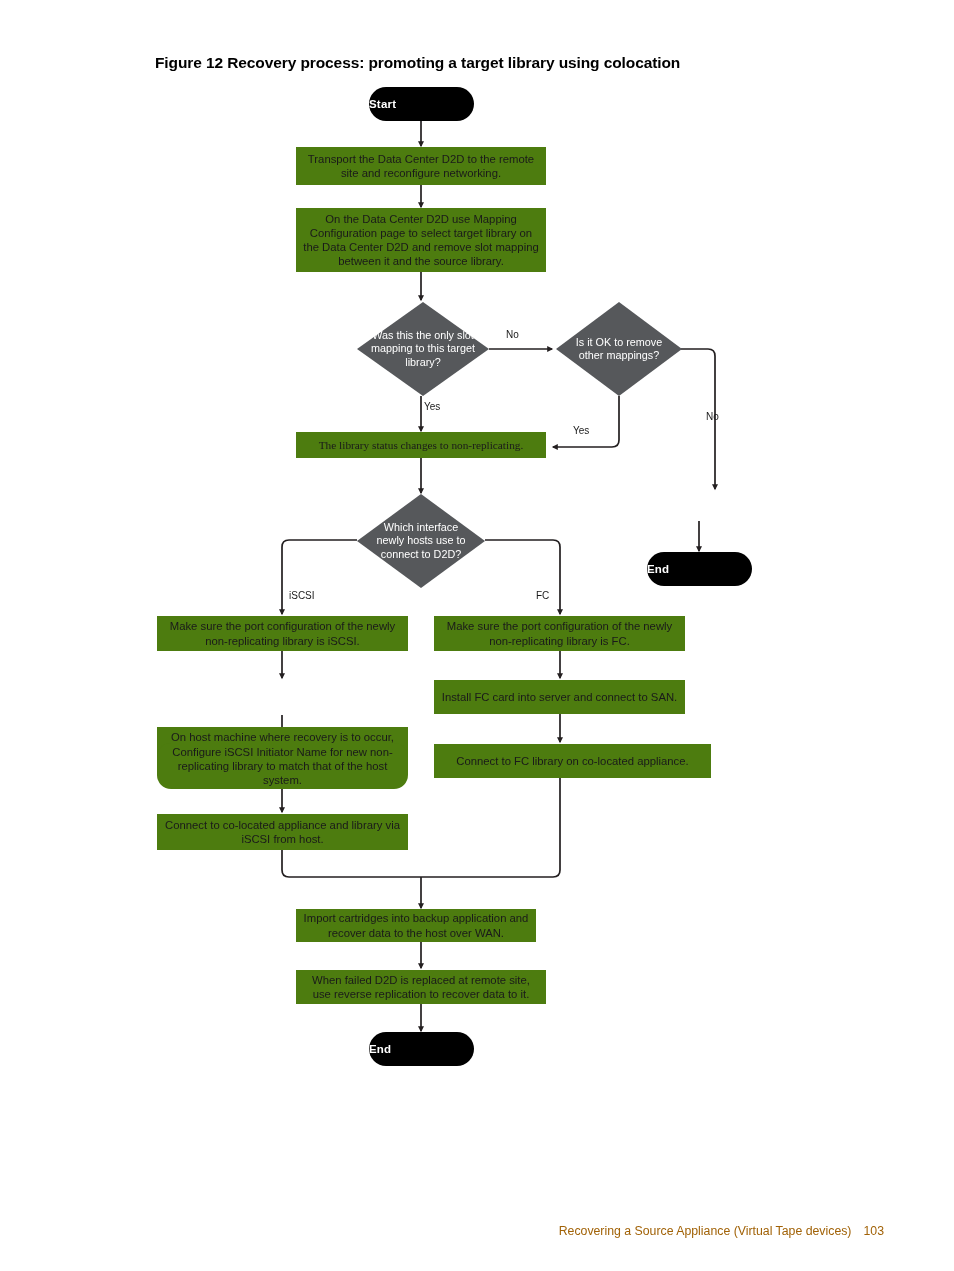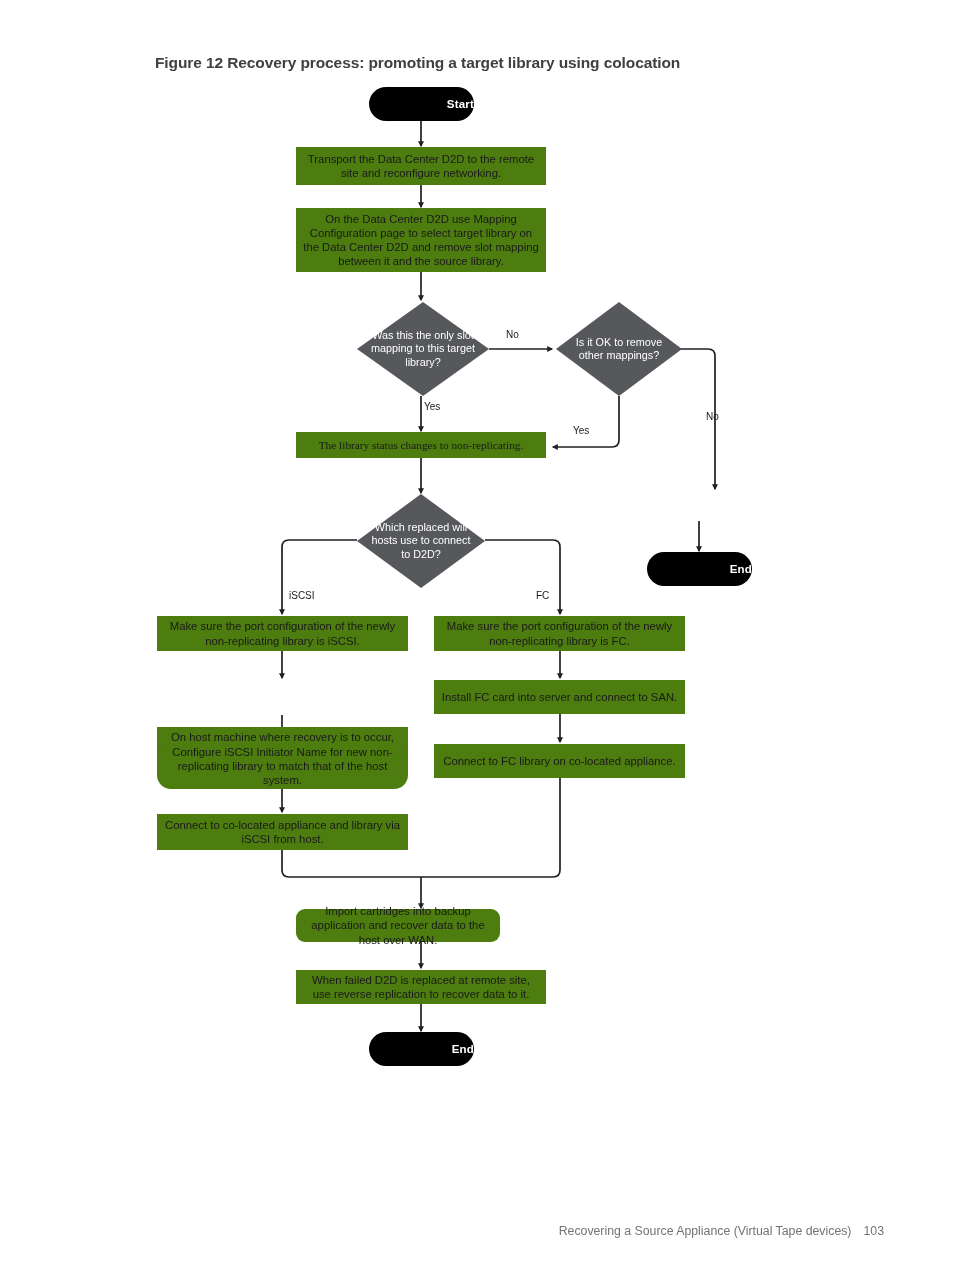"Figure 12 Recovery process: promoting" .fig-title { color: #404040 -> #000000 }
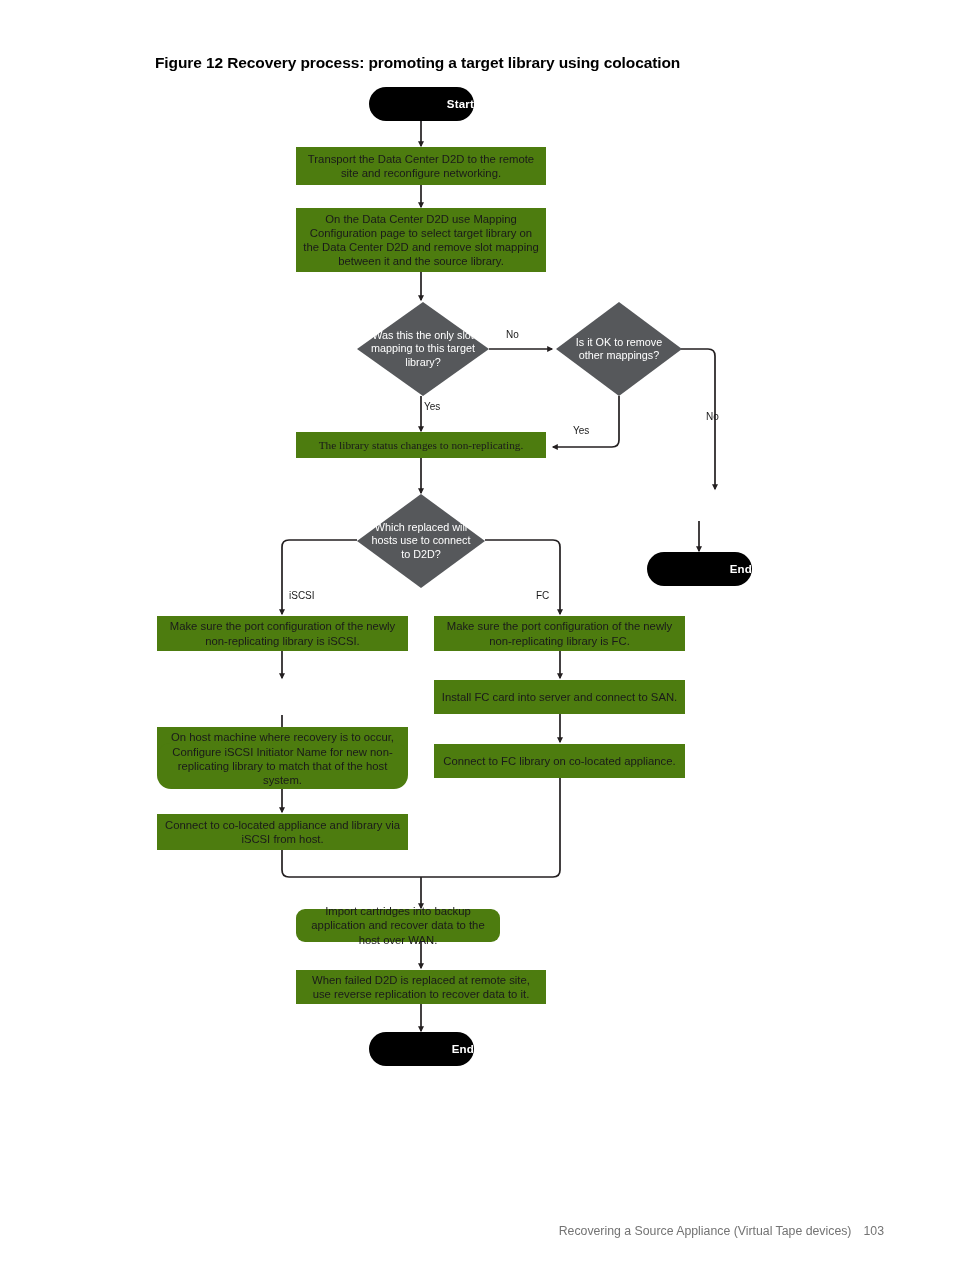"Start" .pill { justify-content: flex-end -> flex-start }
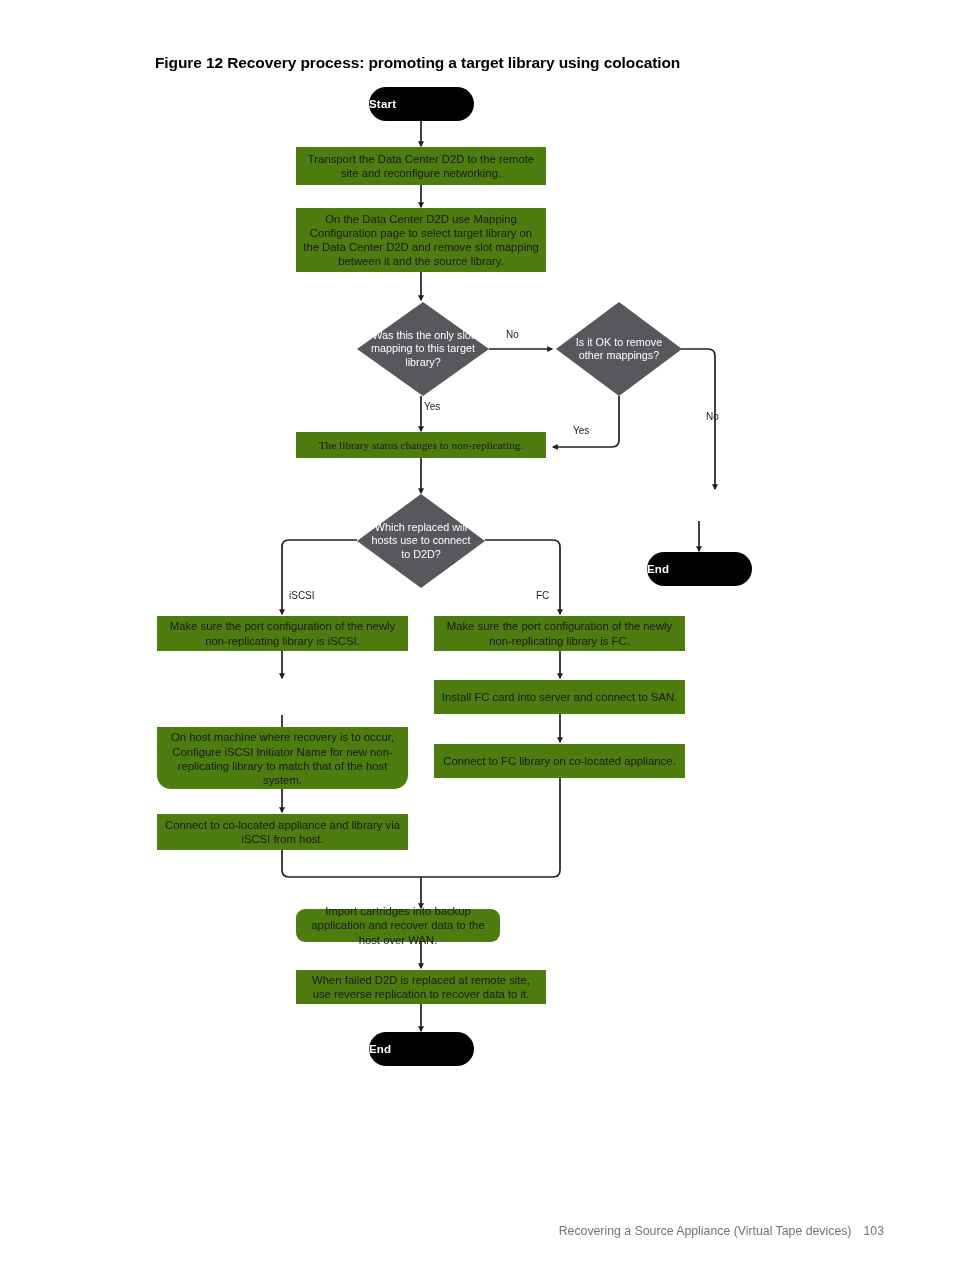"Which replaced will hosts use" div.diamond-text { text: replaced will -> interface newly }
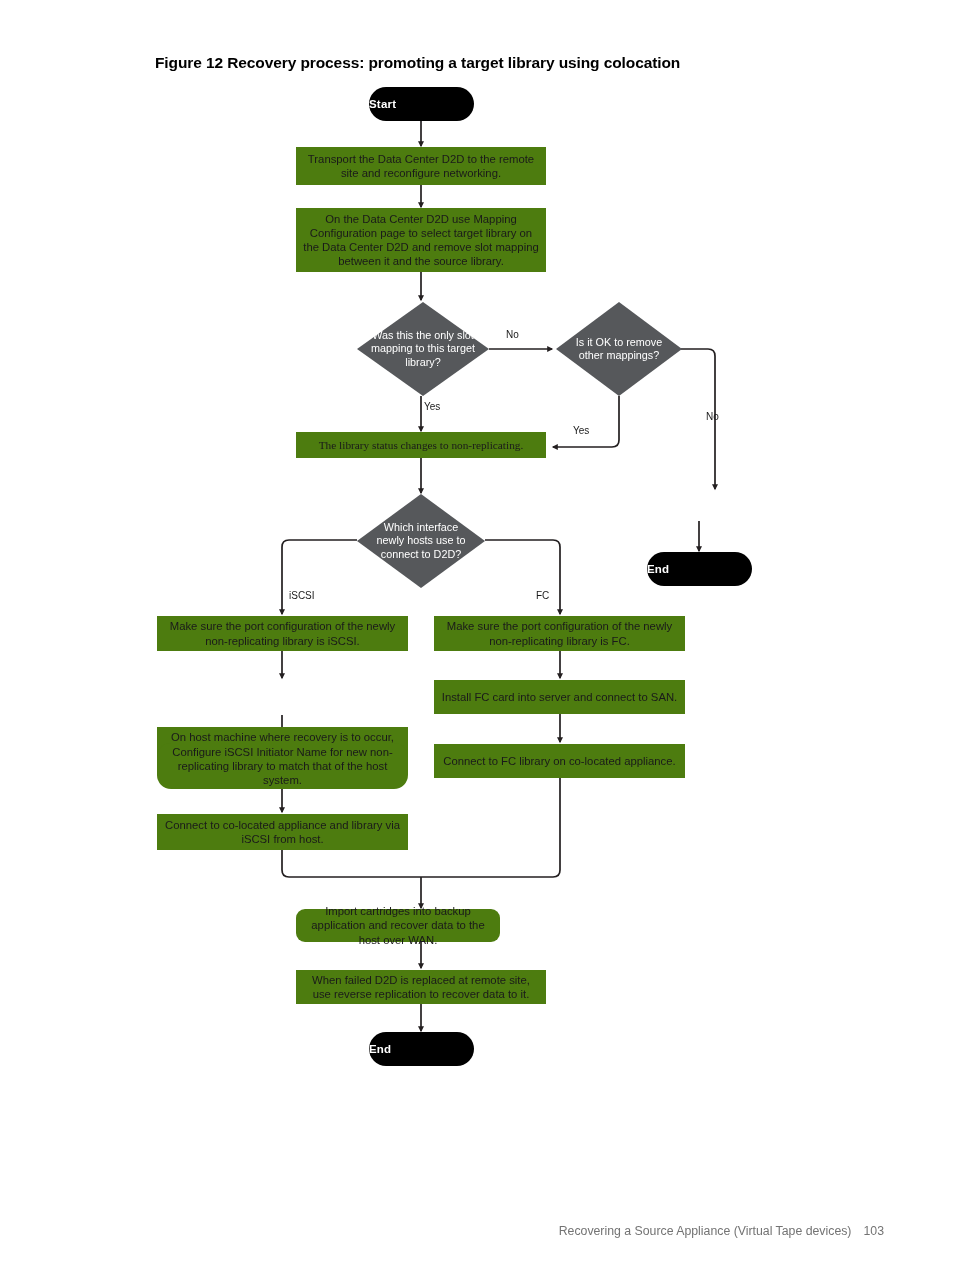"Connect to FC library on" div.pbox { width: 251px -> 277px }
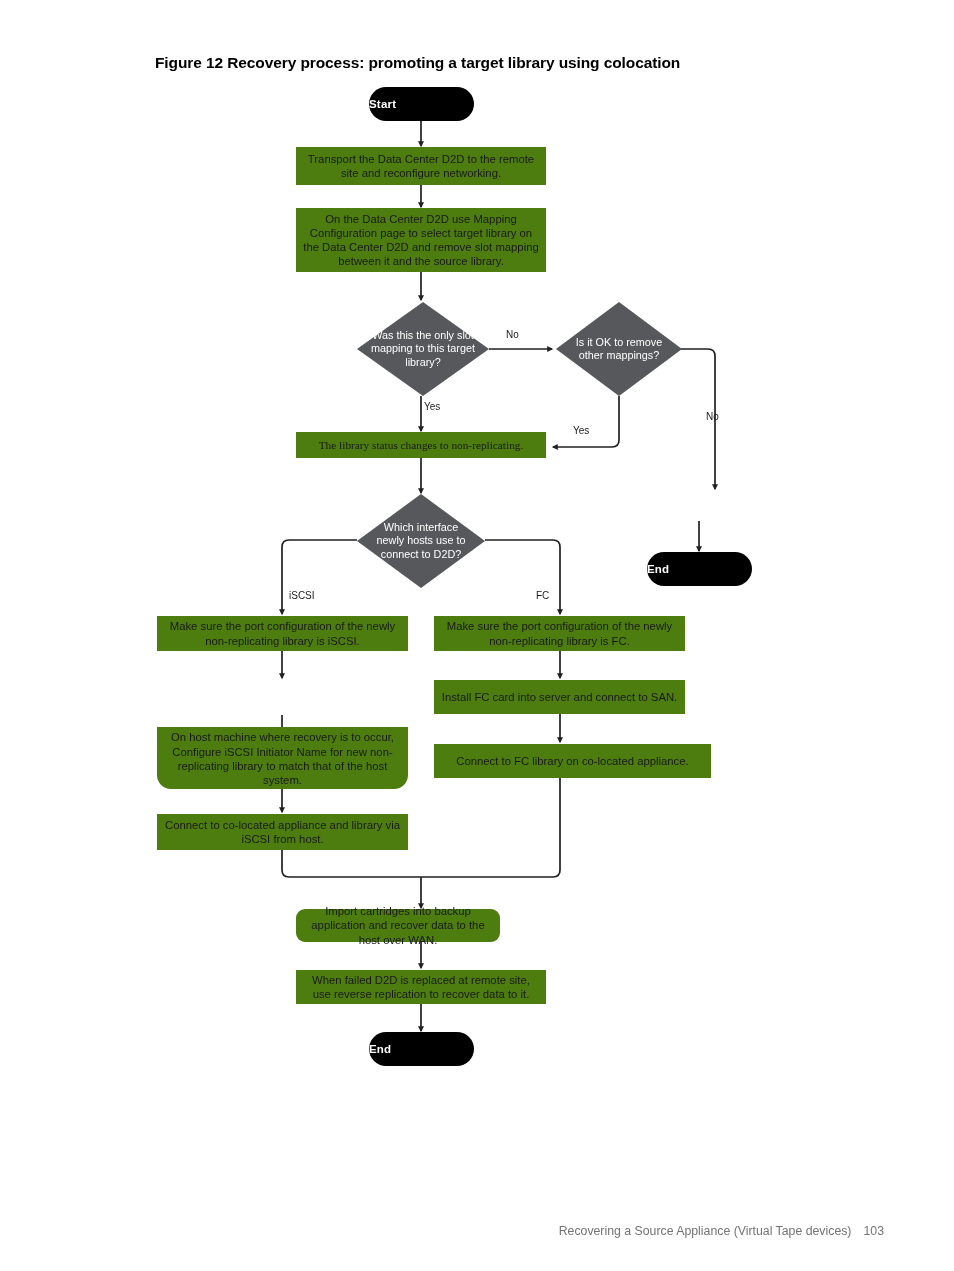"Import cartridges into backup" div.pbox { border-radius: 9px -> none; width: 204px -> 240px }
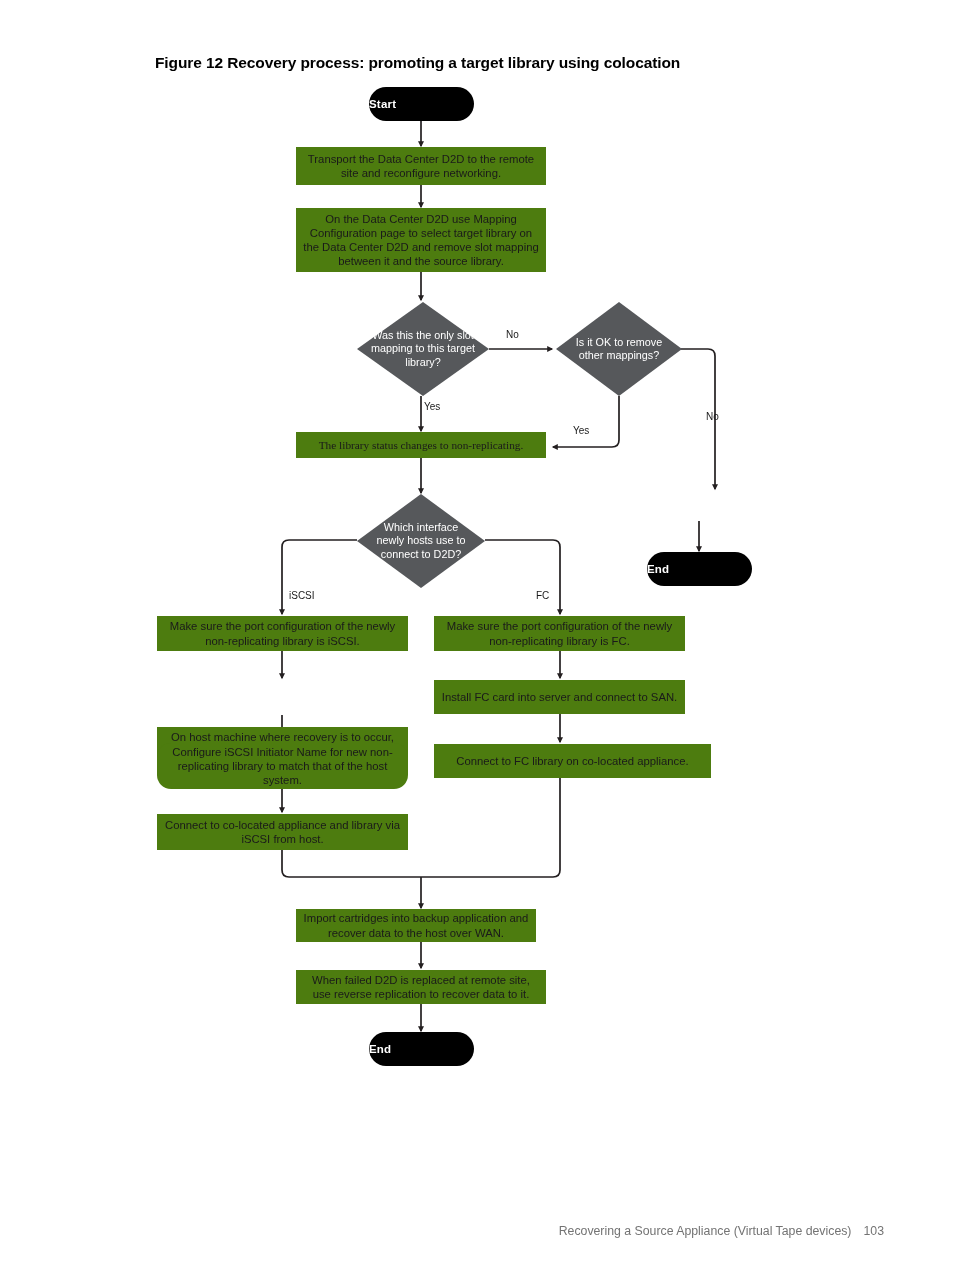"Recovering a Source Appliance (Virtual" .footer { color: #737373 -> #a16207 }
